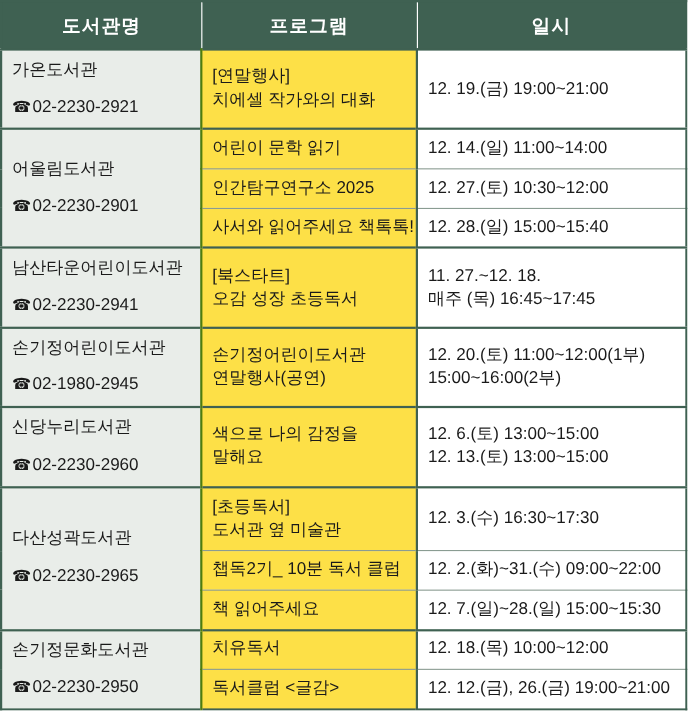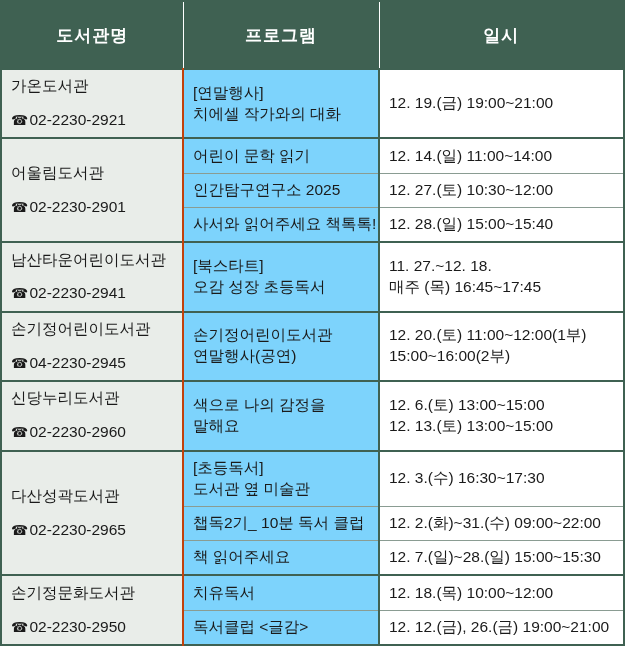"도서관명" thead th { padding: 16px -> 4px }
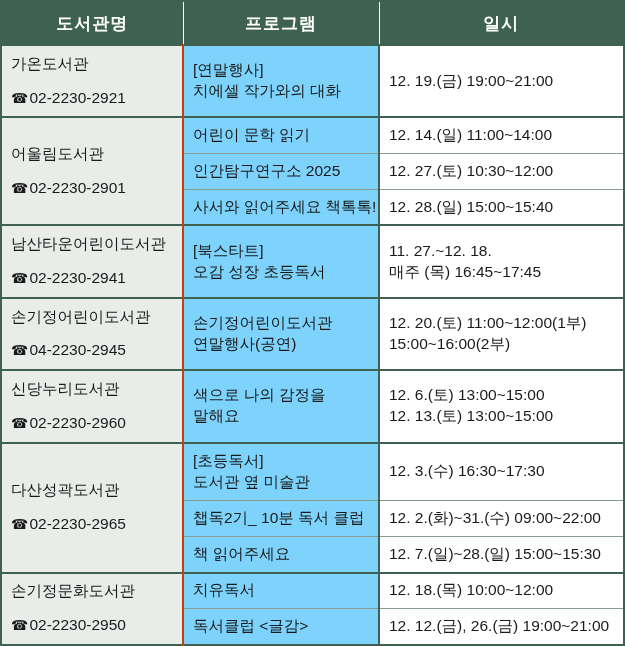"가온도서관" td.library { border-right: 2px solid #c2410c -> 2px solid #4d7c0f }
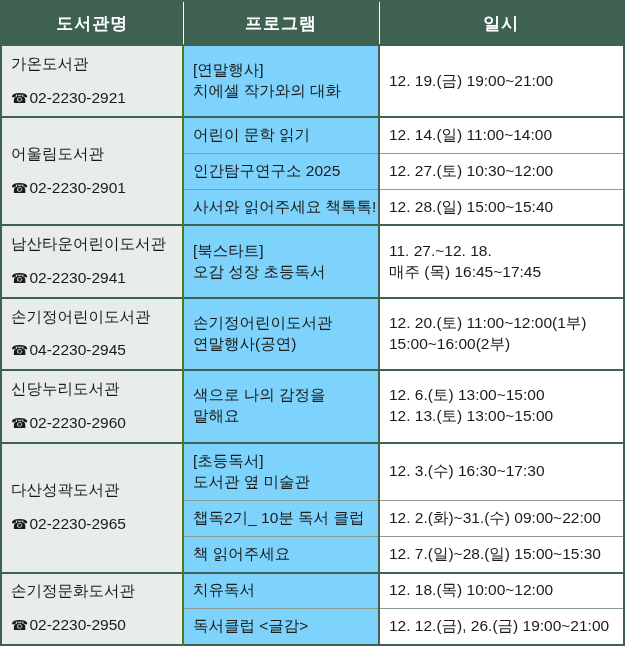"[연말행사]" td.program { background: #7dd3fc -> #fde047 }
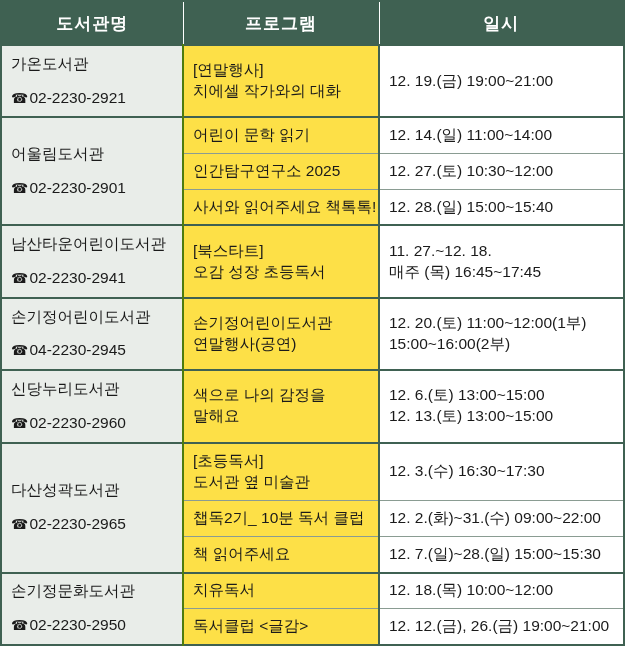"04-2230-2945" span { text: 04-2230-2945 -> 02-1980-2945 }
